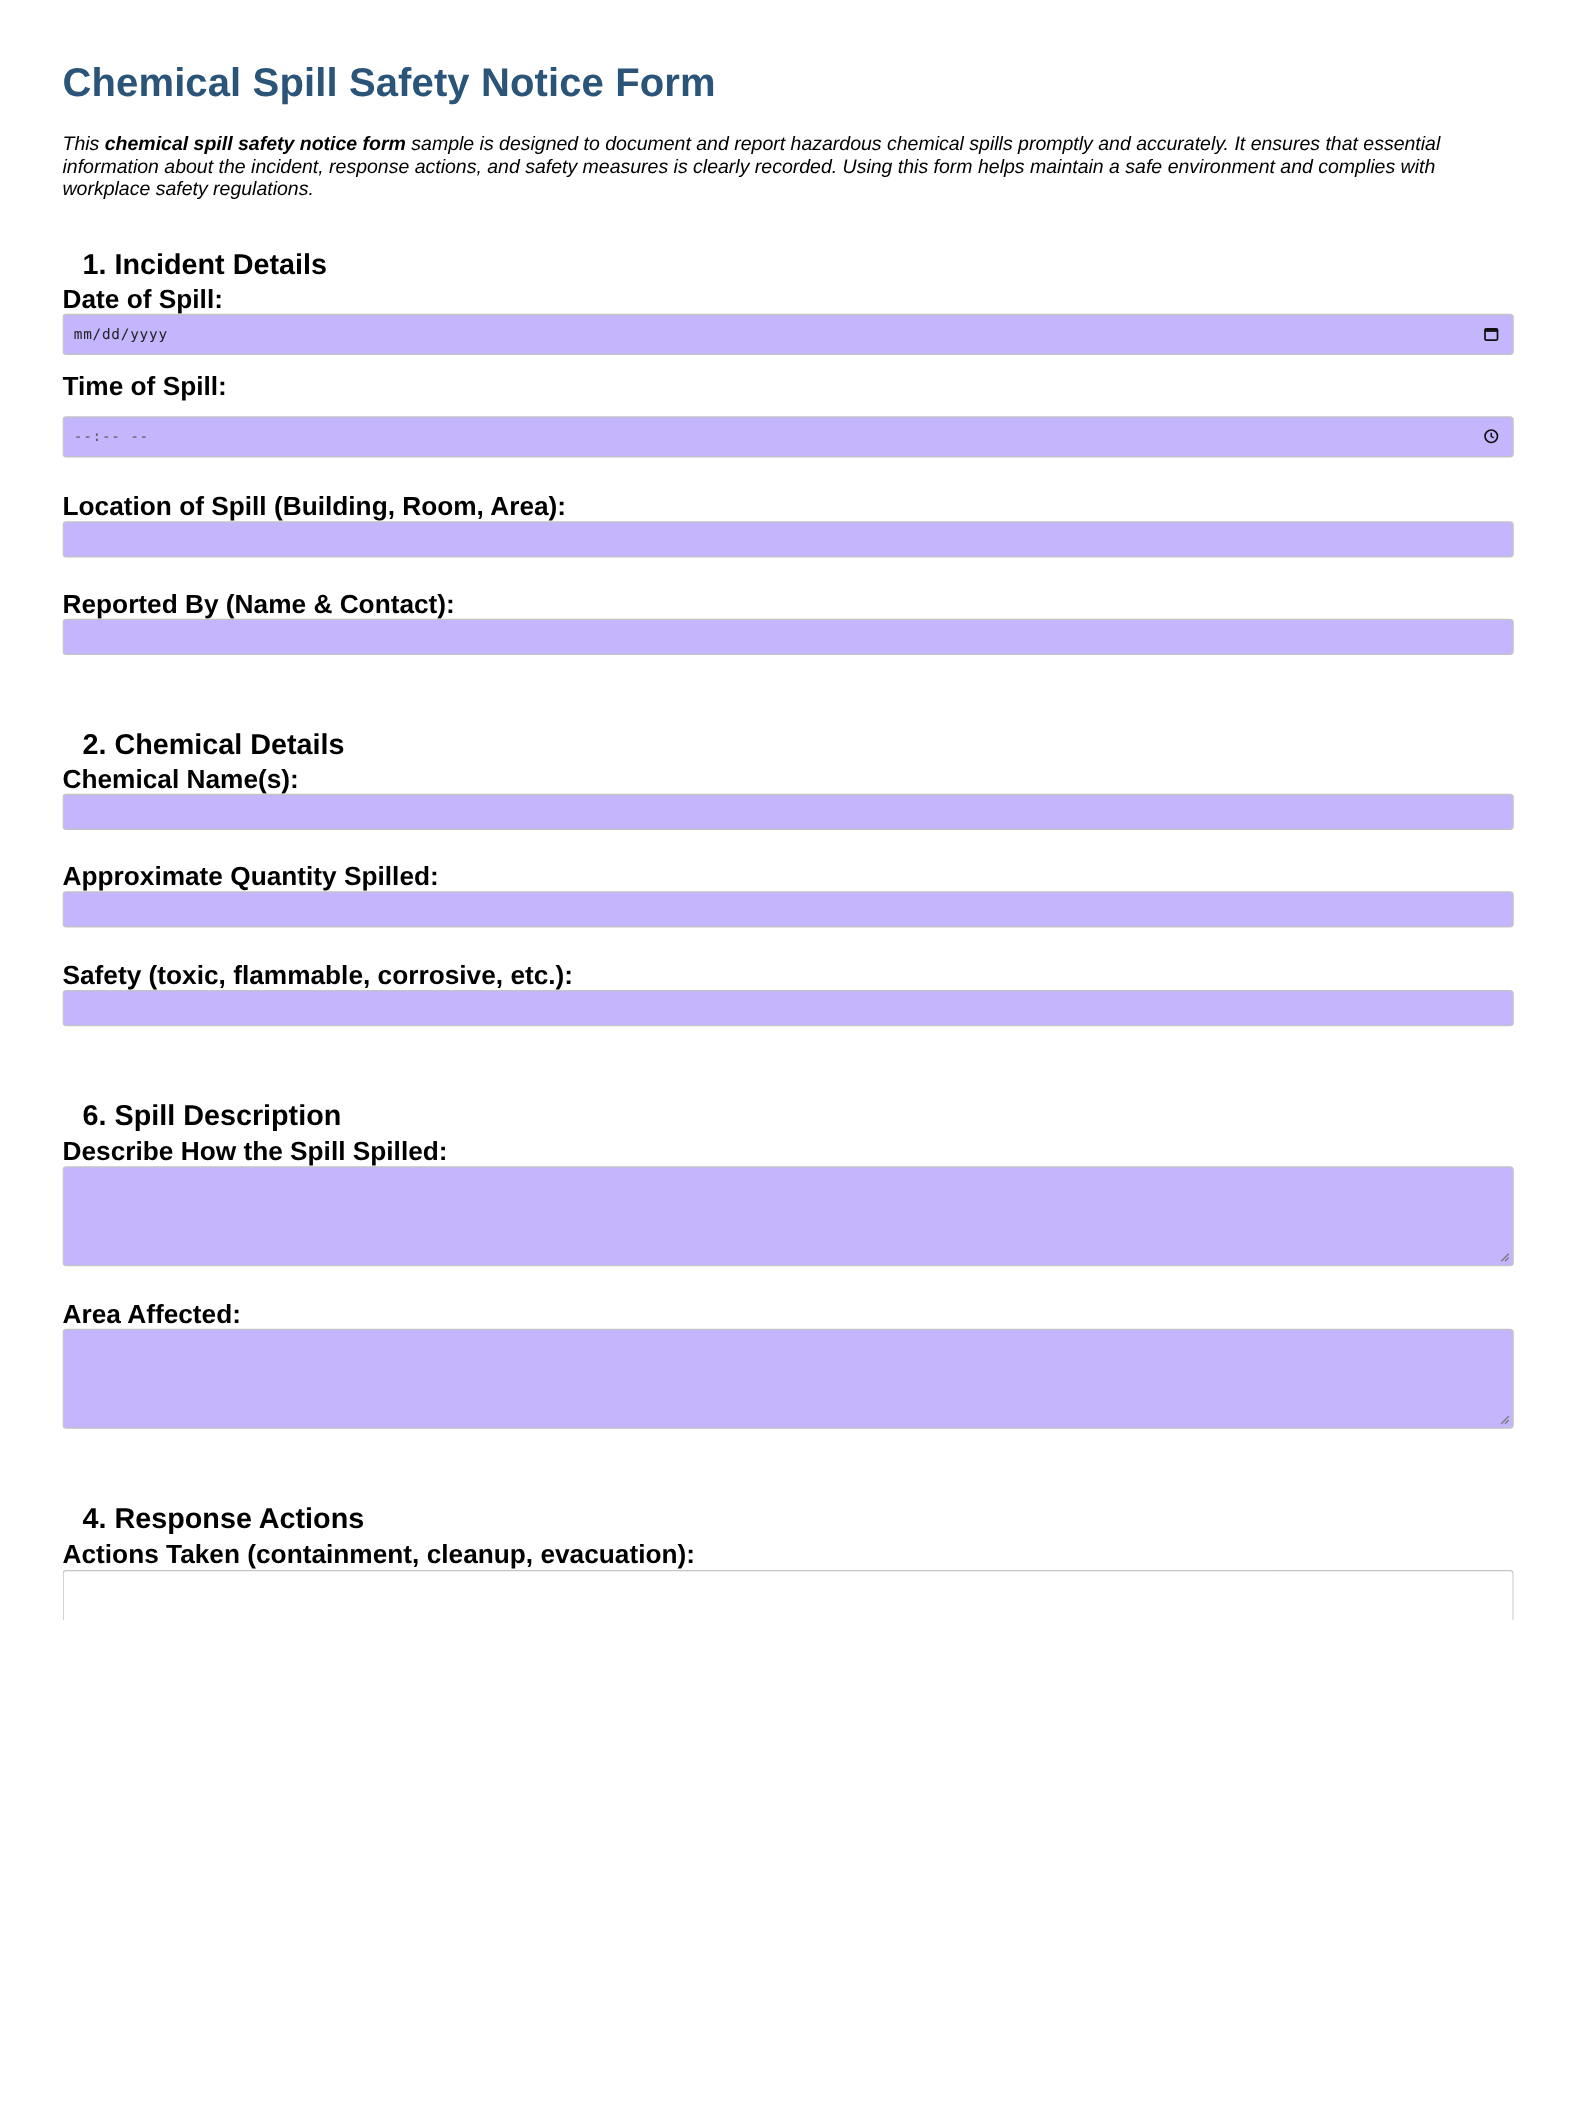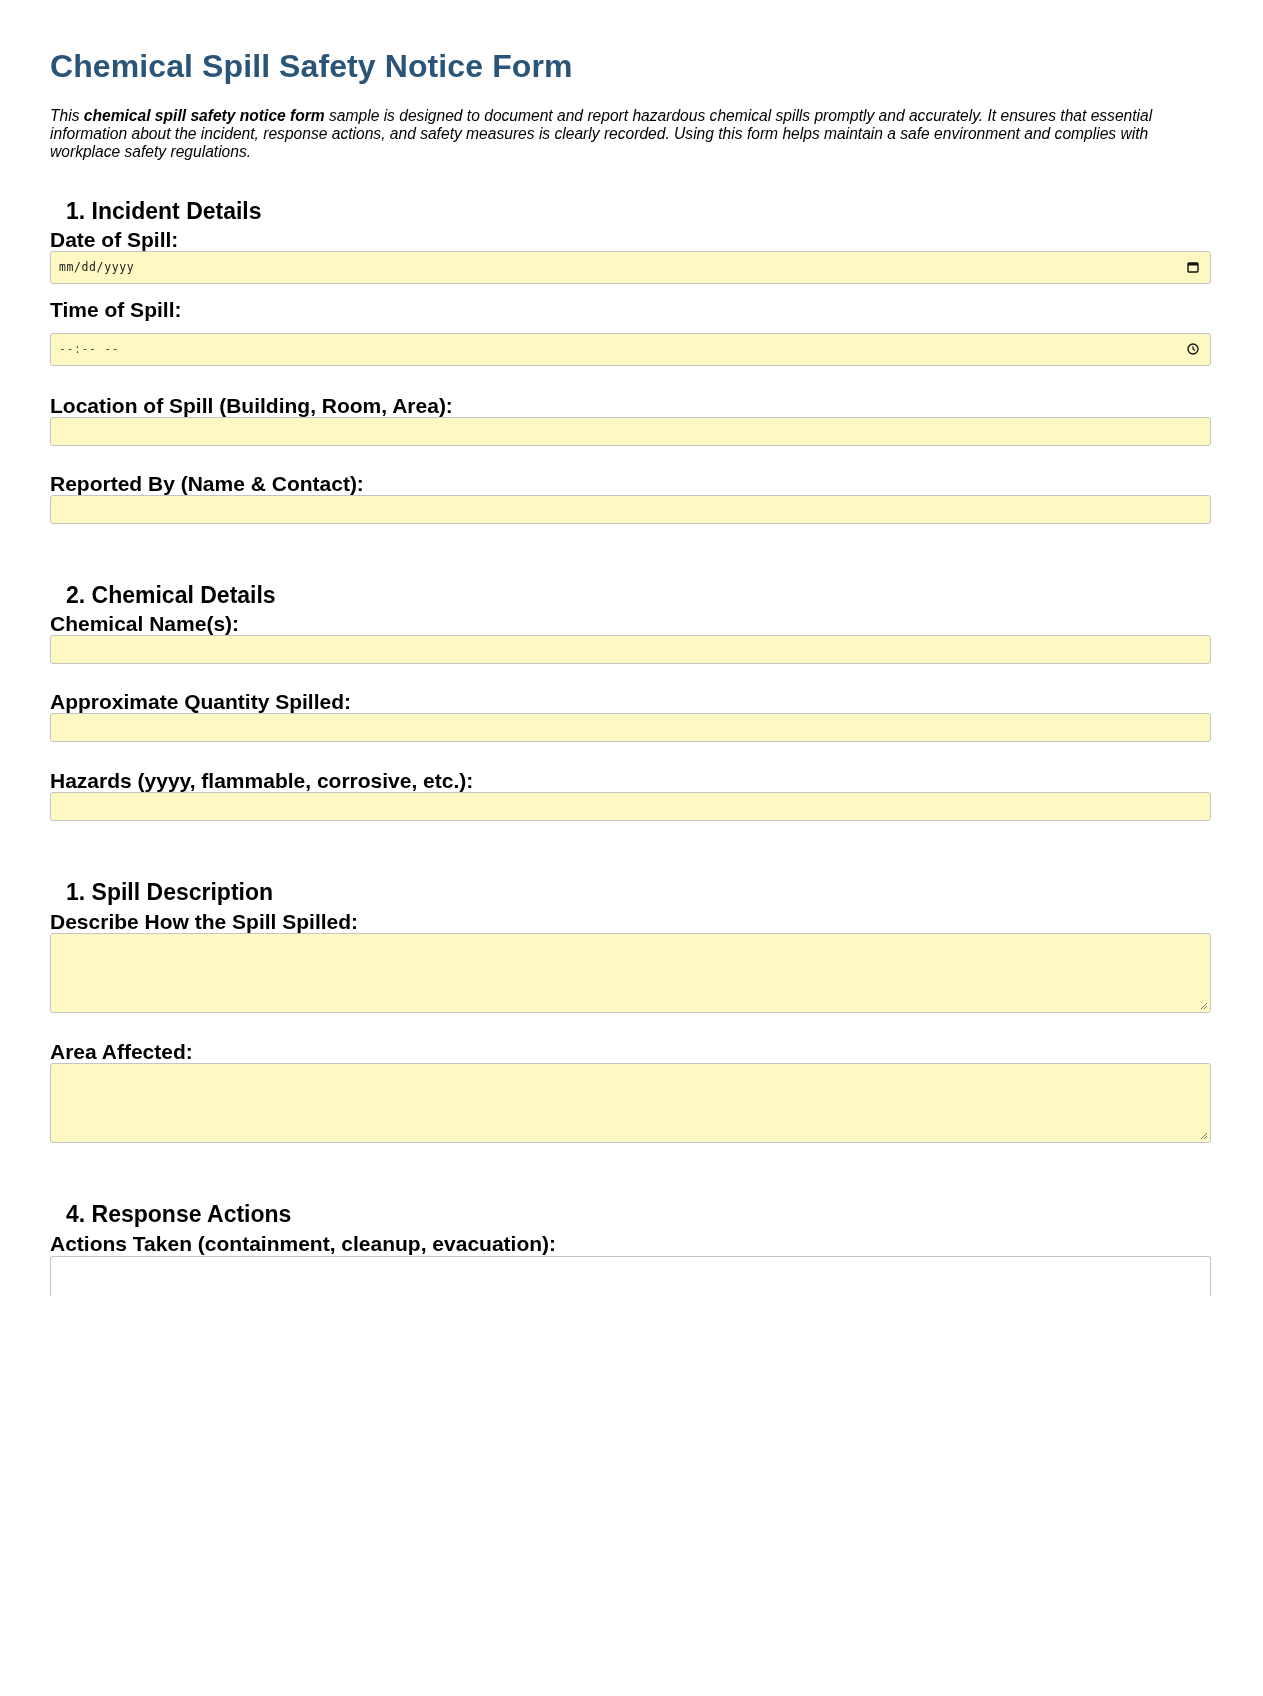"mm/dd/yyyy" .field { background: #fef9c3 -> #c4b5fd }
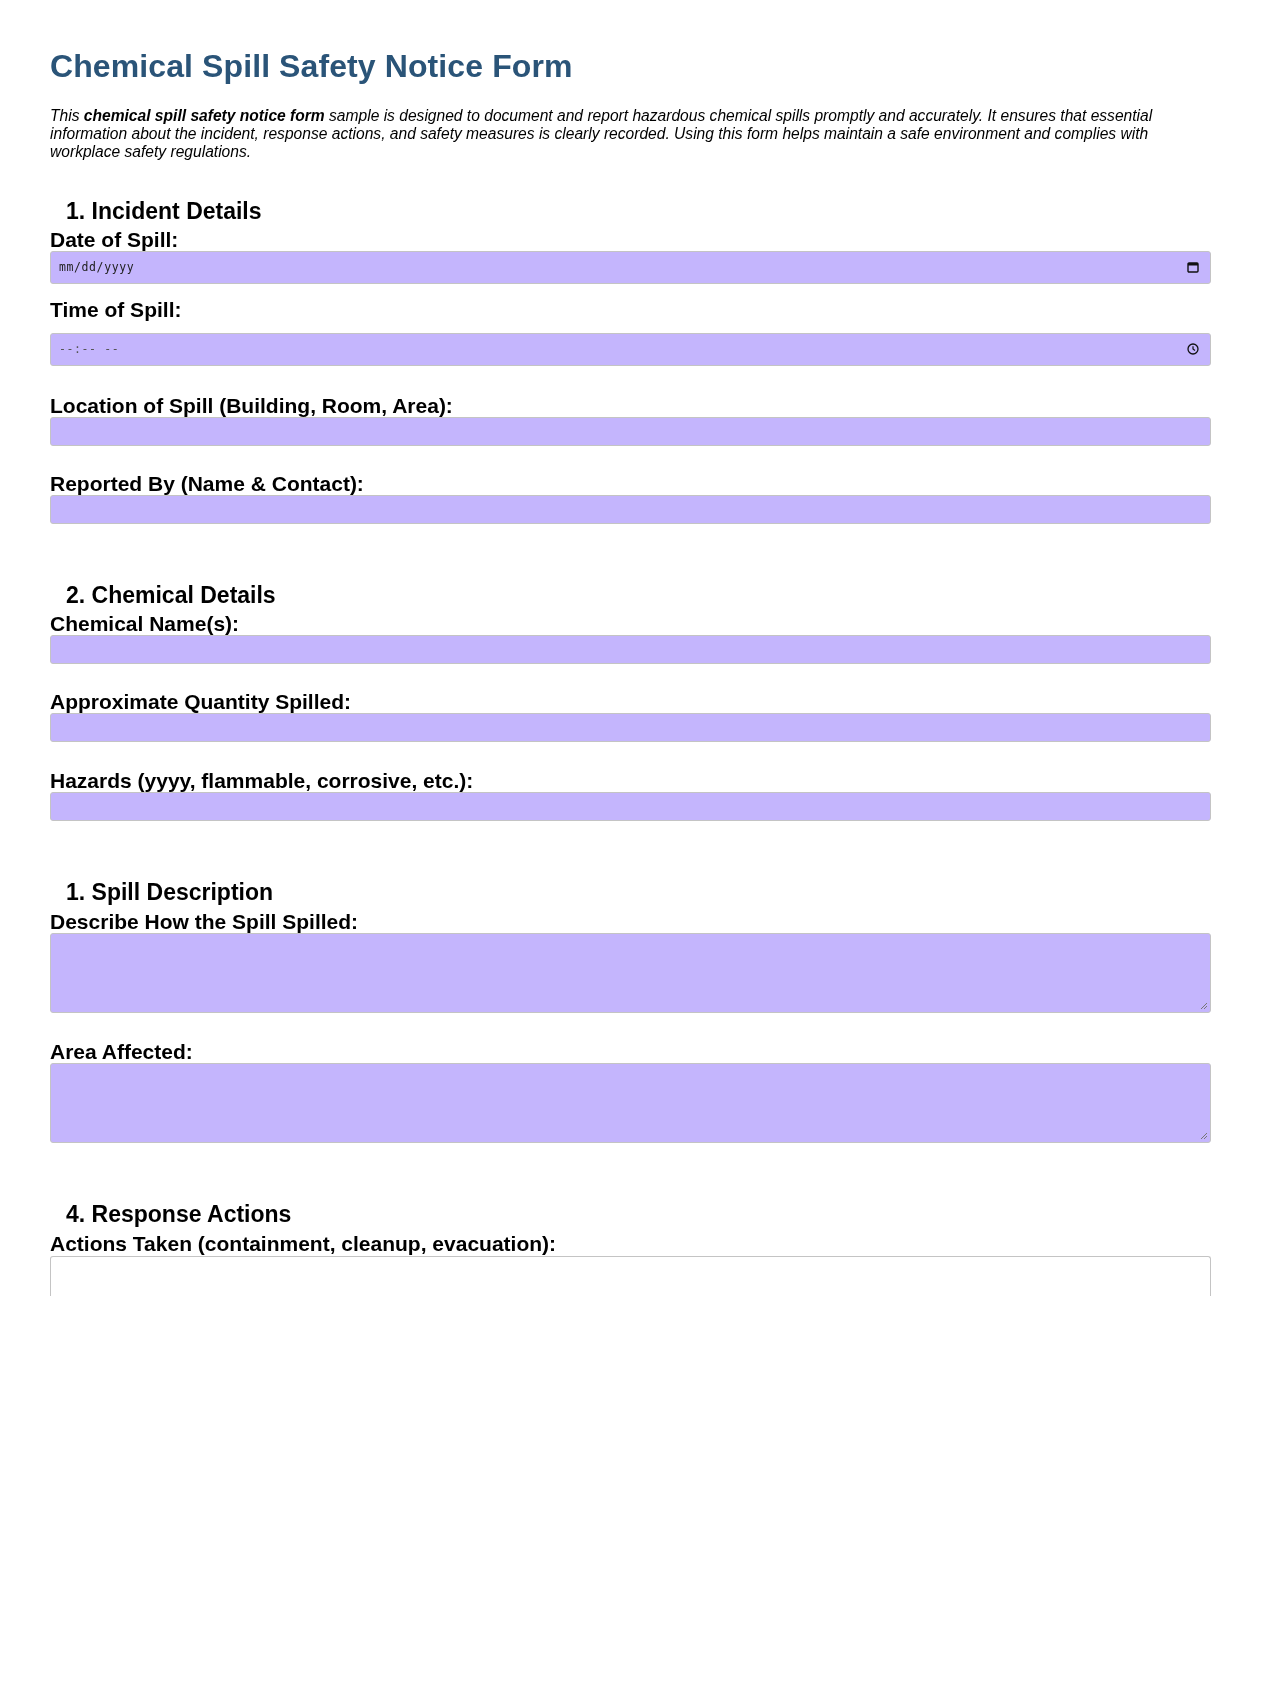"Hazards (yyyy, flammable, corrosive," label.lbl { text: Hazards (yyyy -> Safety (toxic }
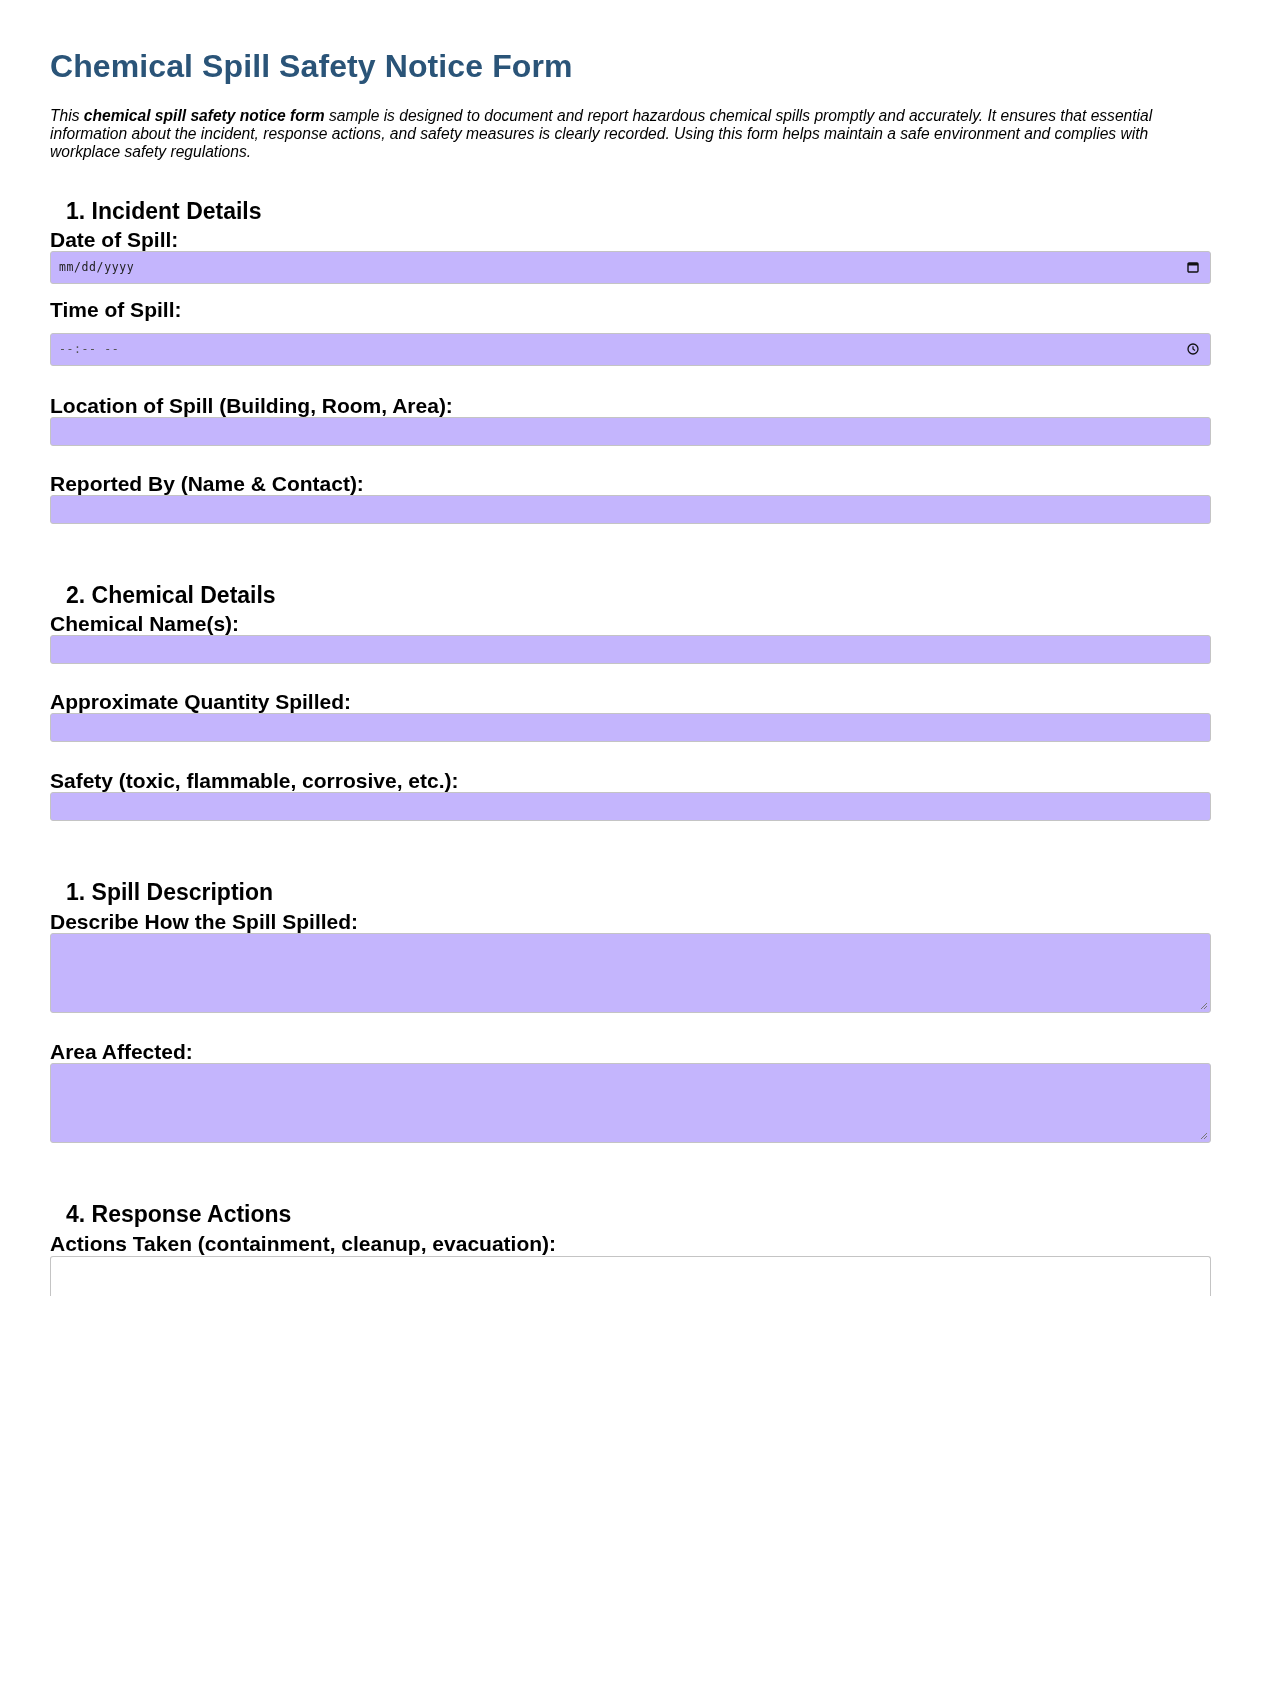"1. Spill Description" h2.section { text: 1 -> 6 }
